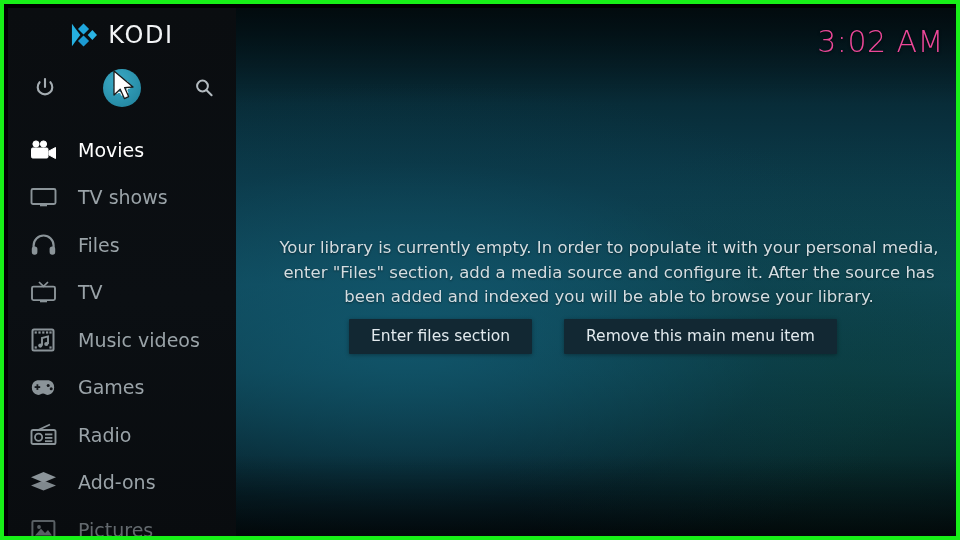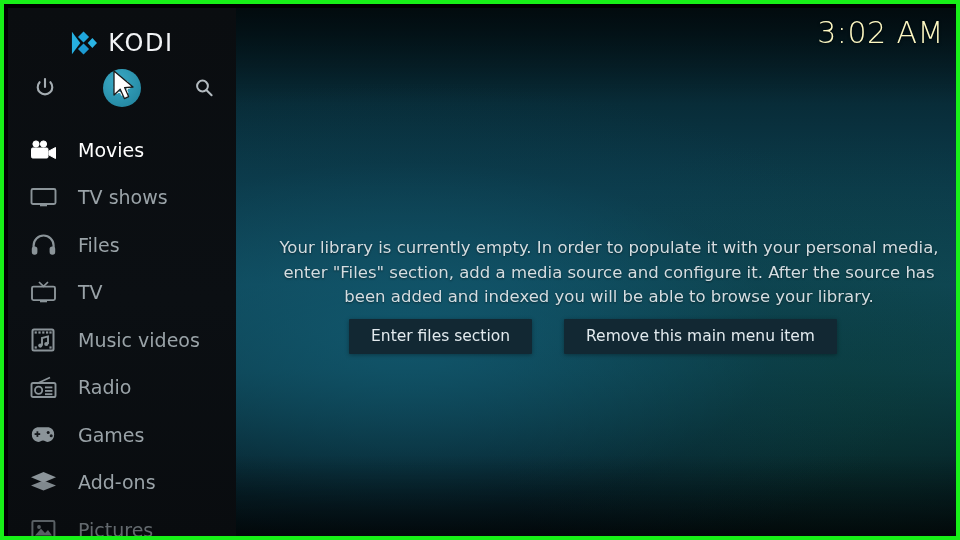"KODI" #logo-row { top: 18px -> 10px }
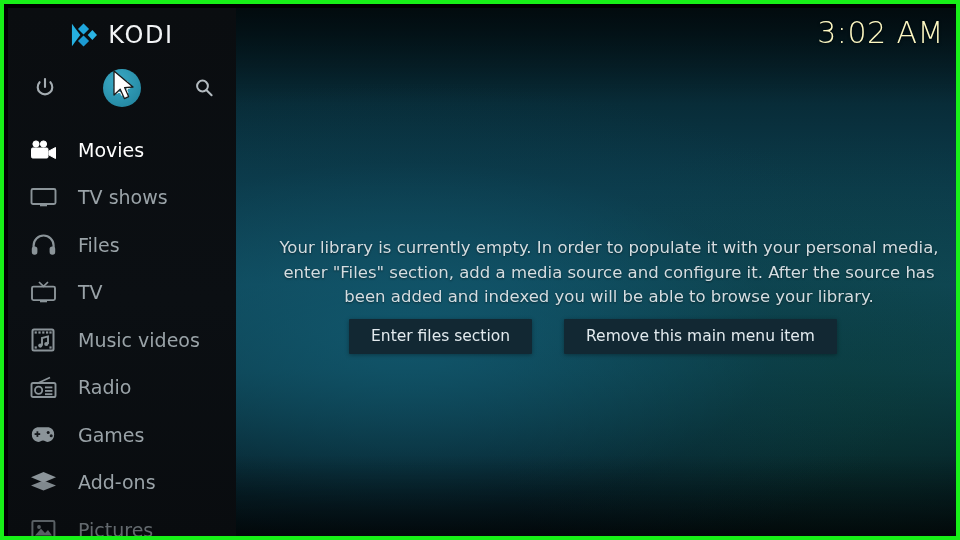"3:02 AM" #clock { color: #fef9c3 -> #ec4899; top: 7px -> 16px }
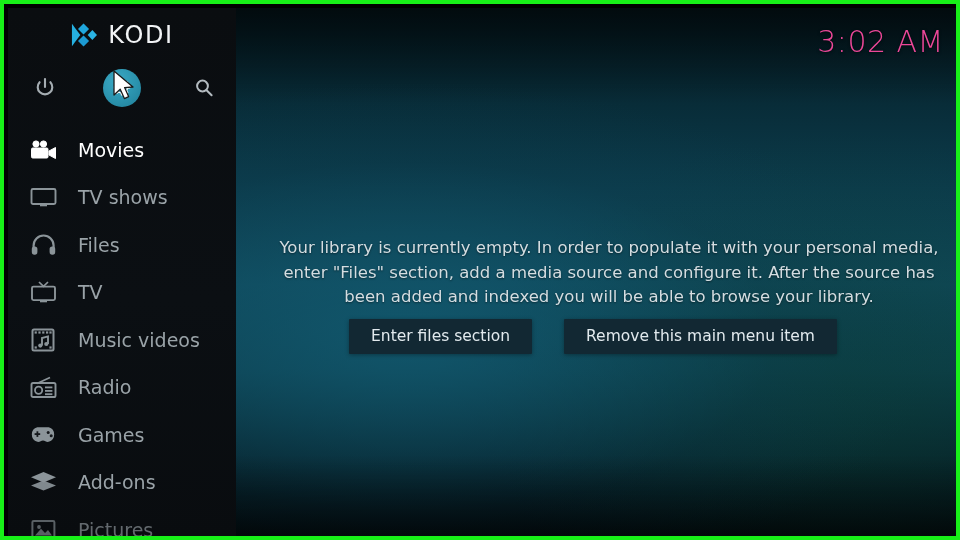"Radio" div.menu-item { order: before "Games" -> after "Games" }
